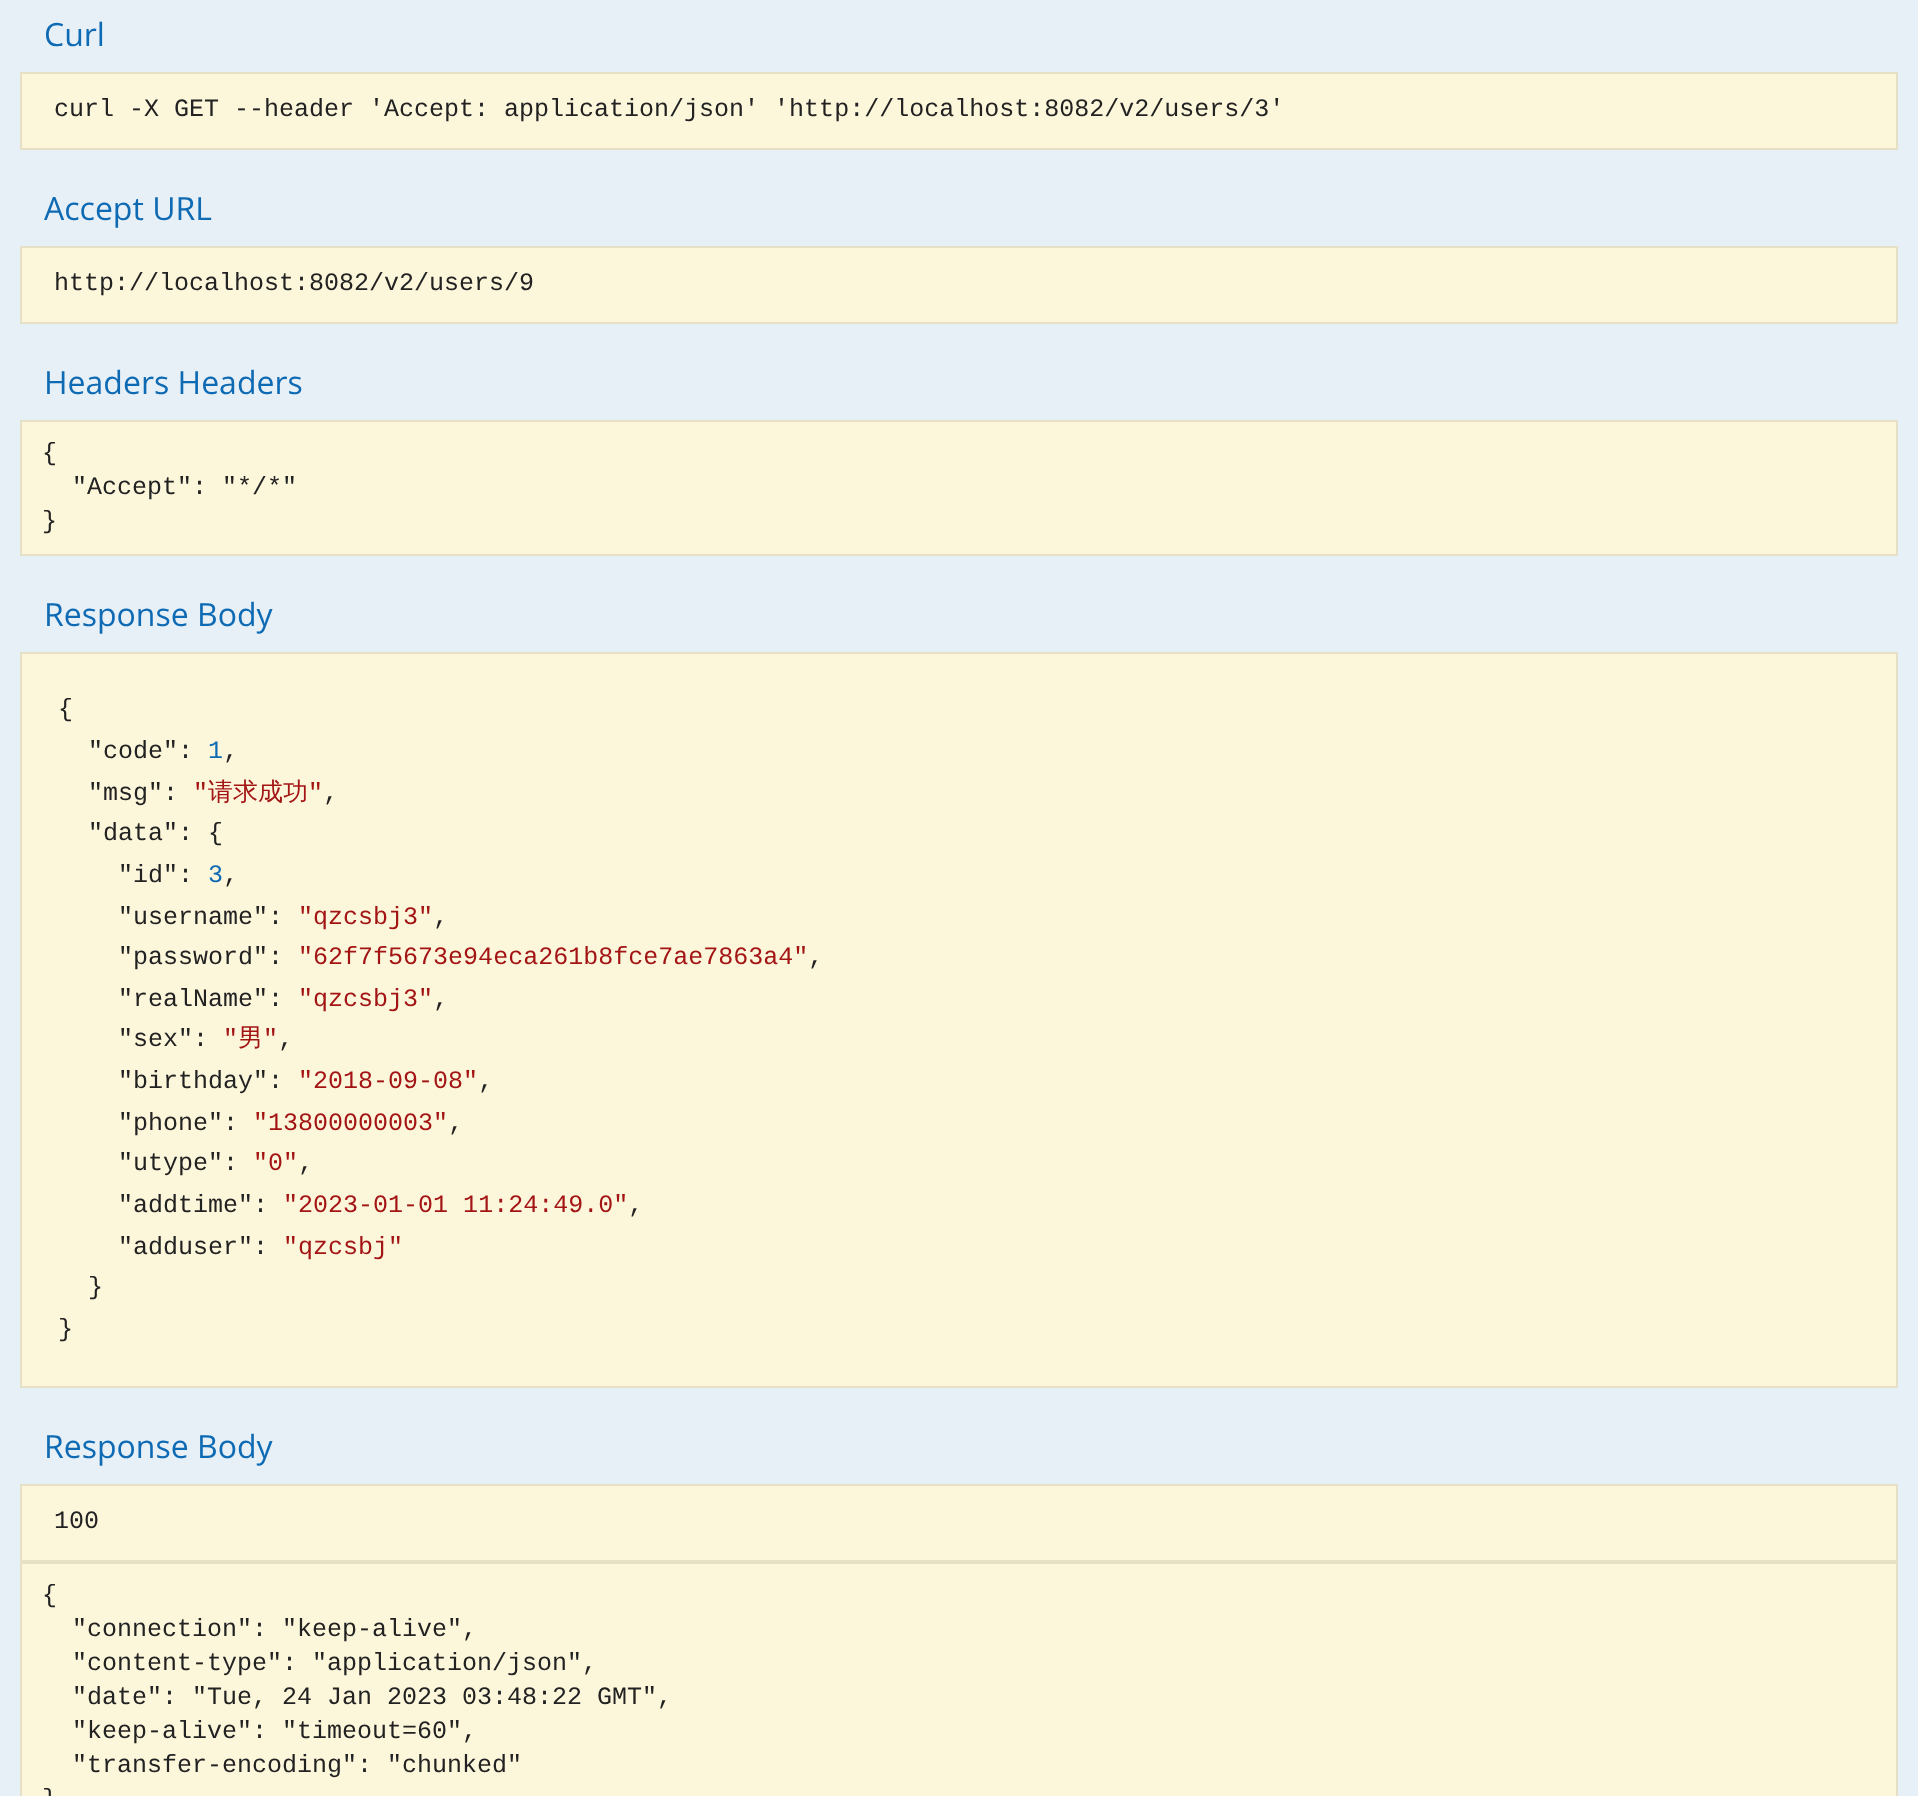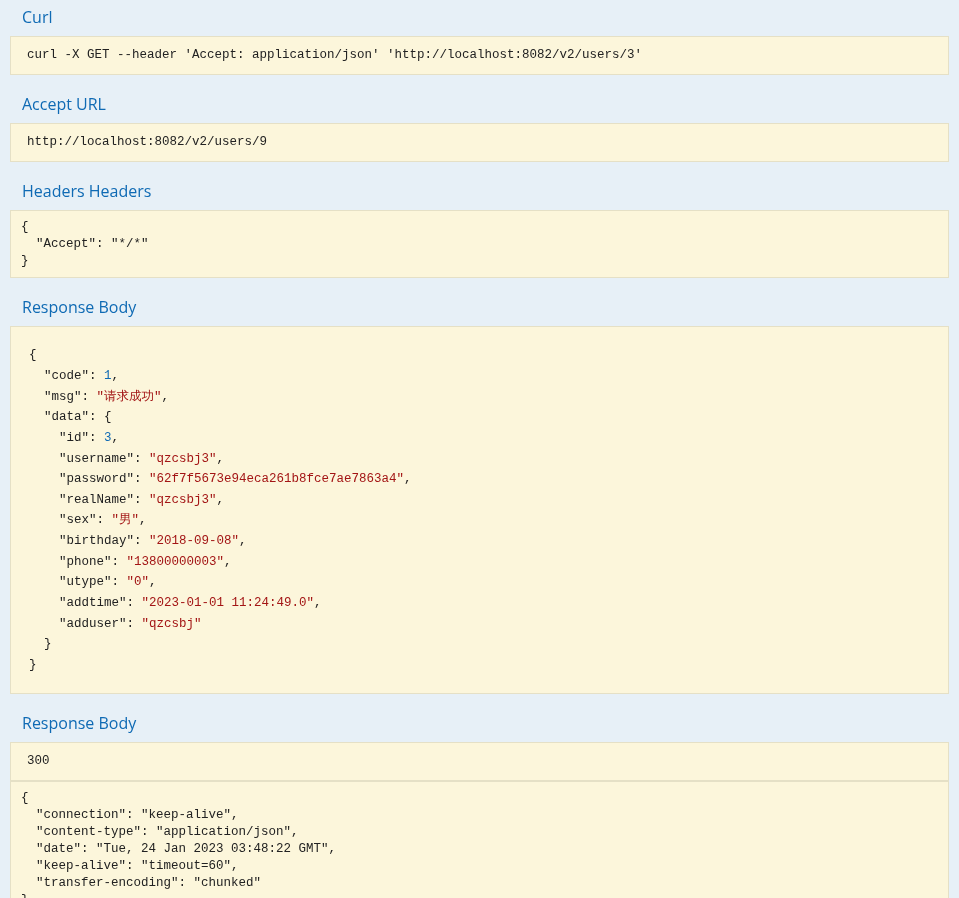"300" div.block { text: 300 -> 100 }
